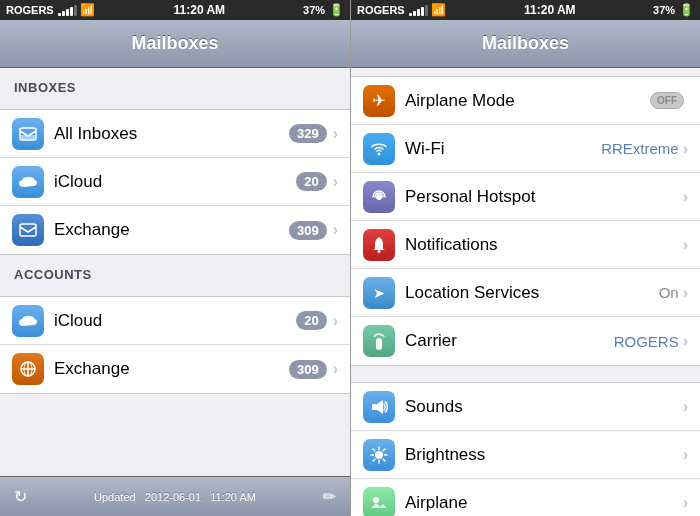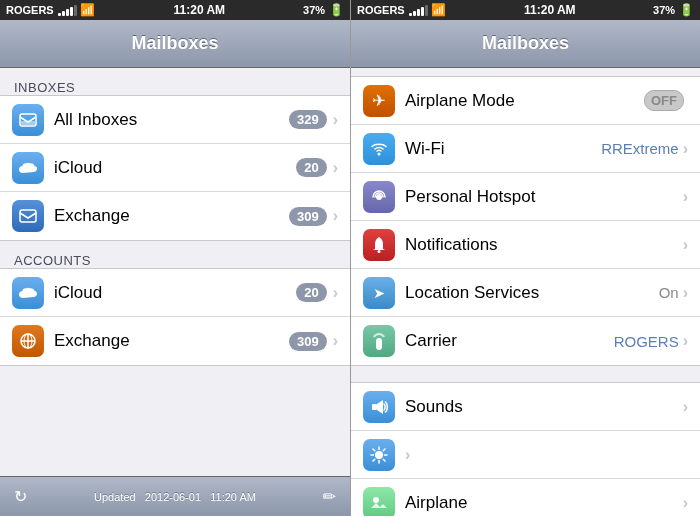"INBOXES" .section-label { font-weight: normal -> bold; padding: 12px 14px 0 -> 12px 14px 14px }
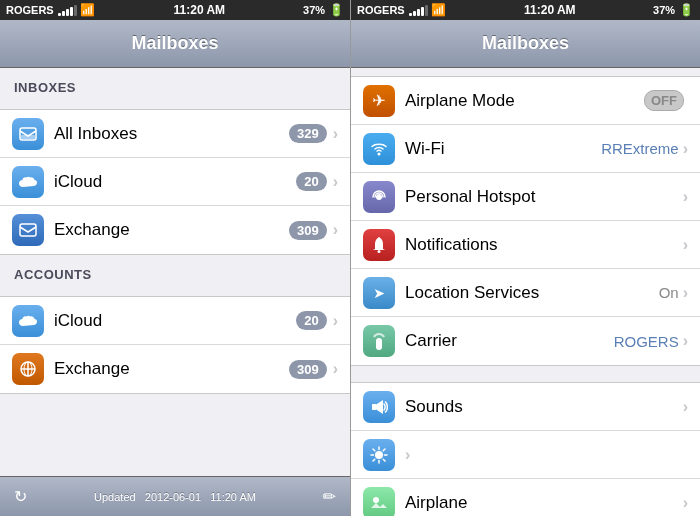"OFF" .toggle { font-size: 13px -> 10px }
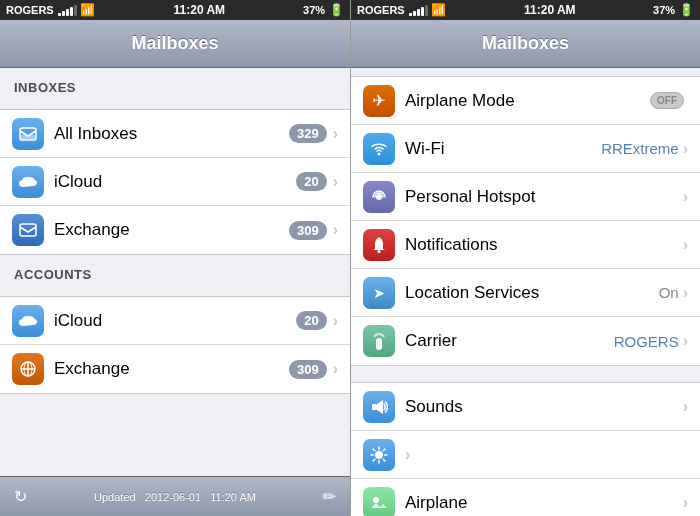"Brightness" span.item-label { html: none -> <span>Brightness</span> }
